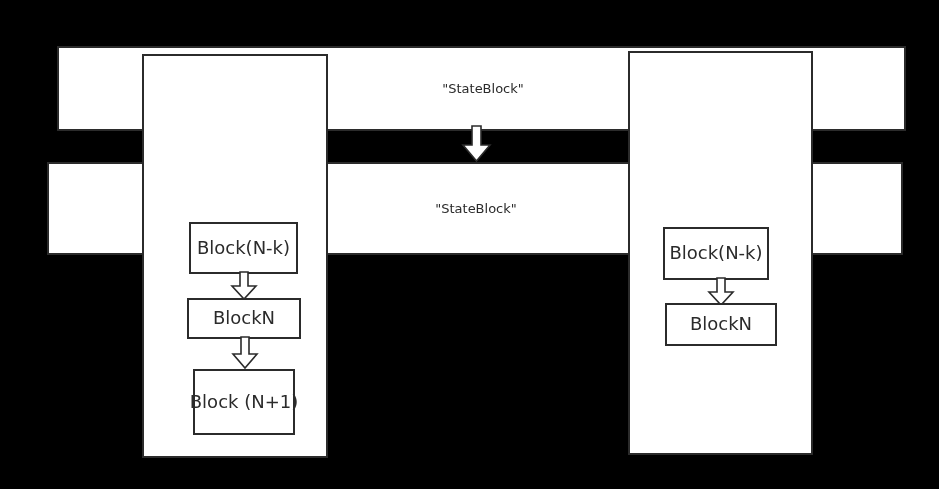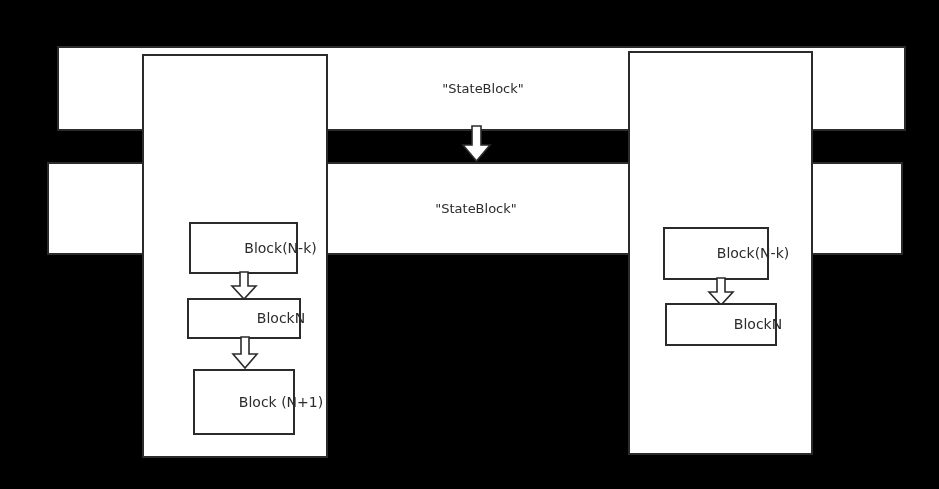"Block(N-k)" .blocklabel { font-size: 14px -> 18px; margin-left: 37px -> none }
